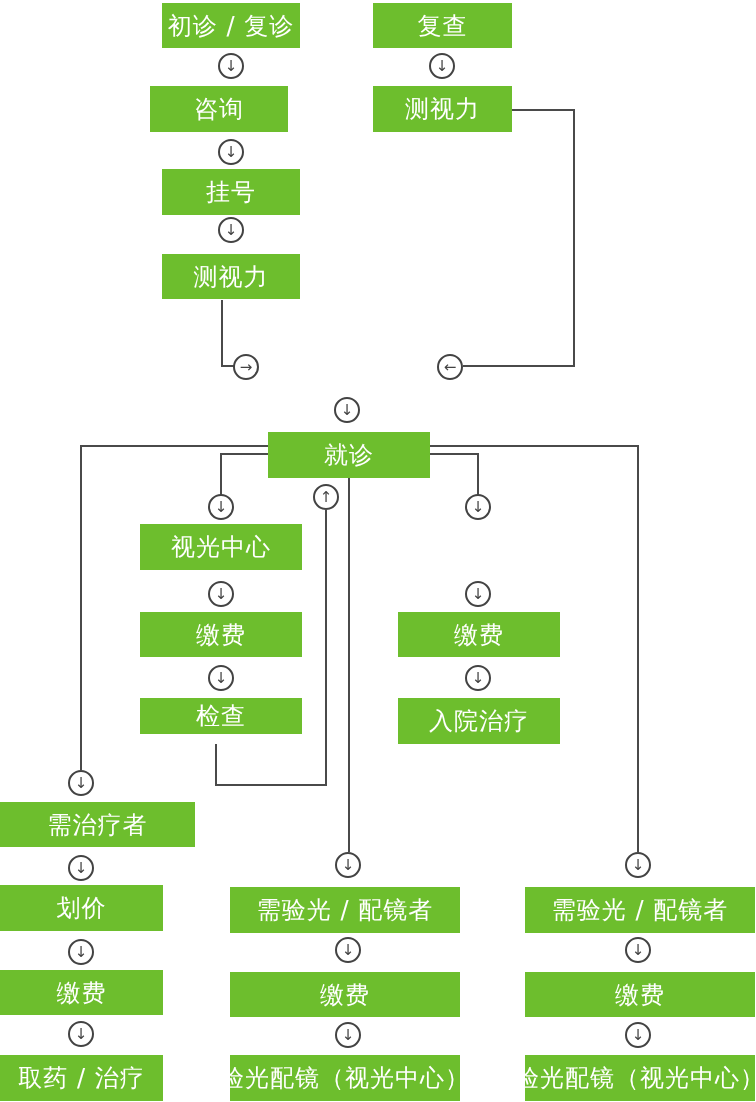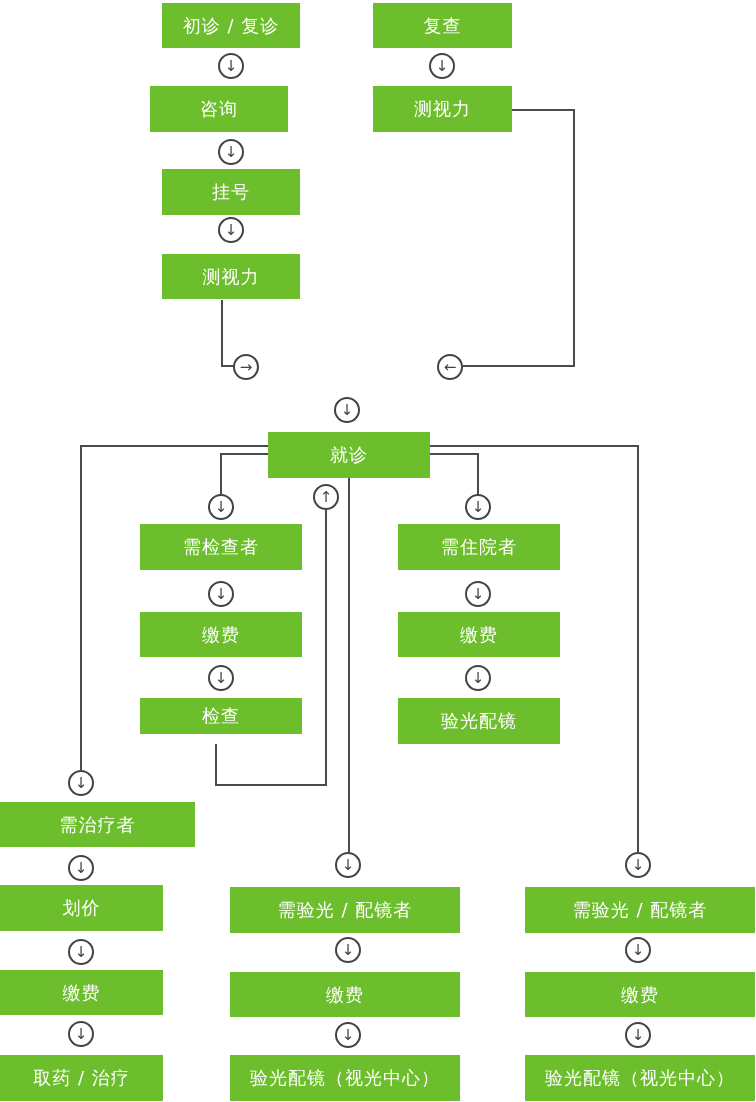"初诊 / 复诊" .node { font-size: 18px -> 24px }
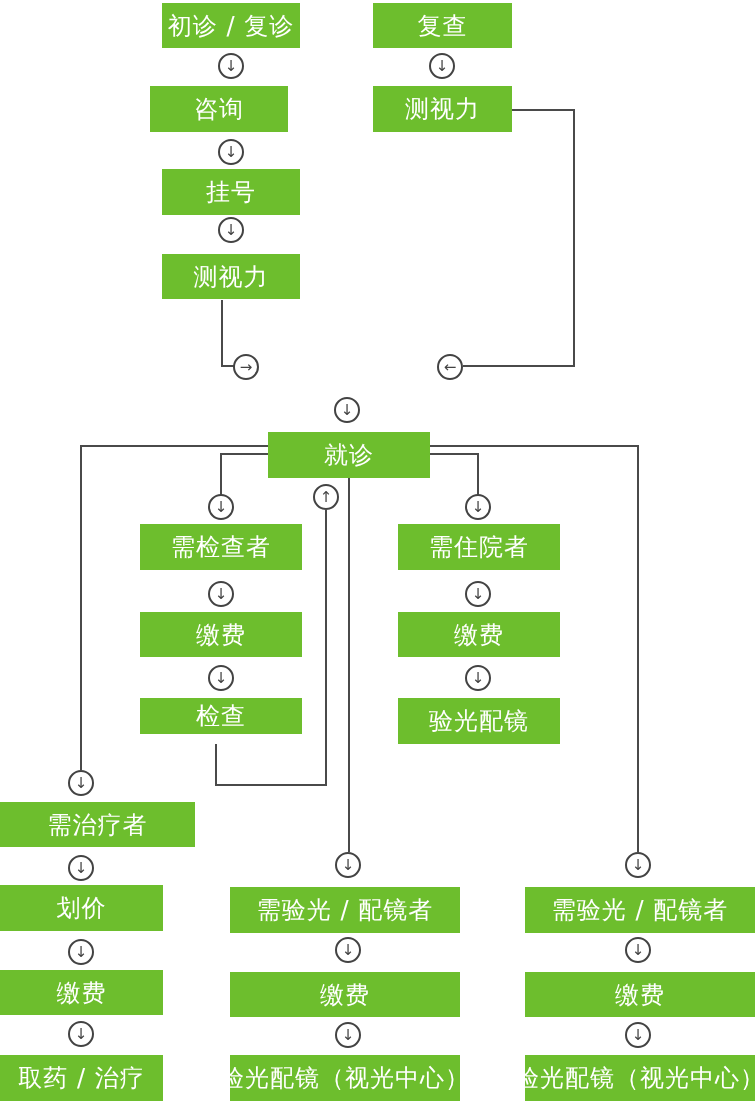"需检查者" div.node { text: 需检查者 -> 视光中心 }
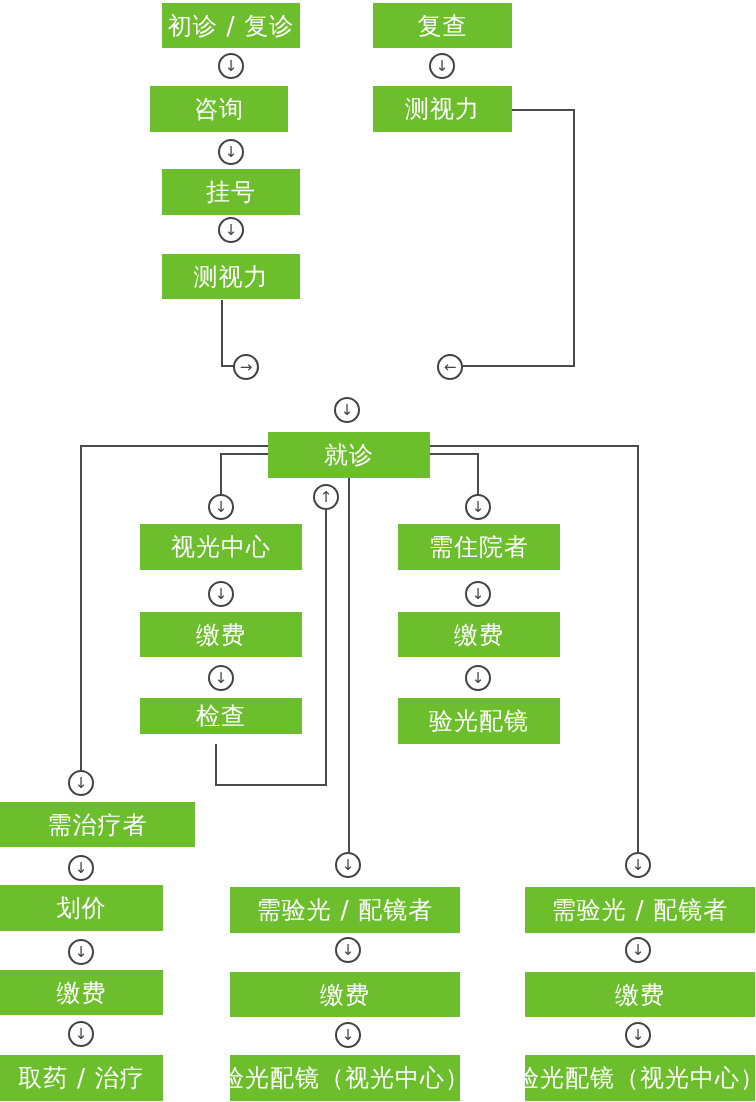"需住院者" div.node { html: <div>需住院者</div> -> none }
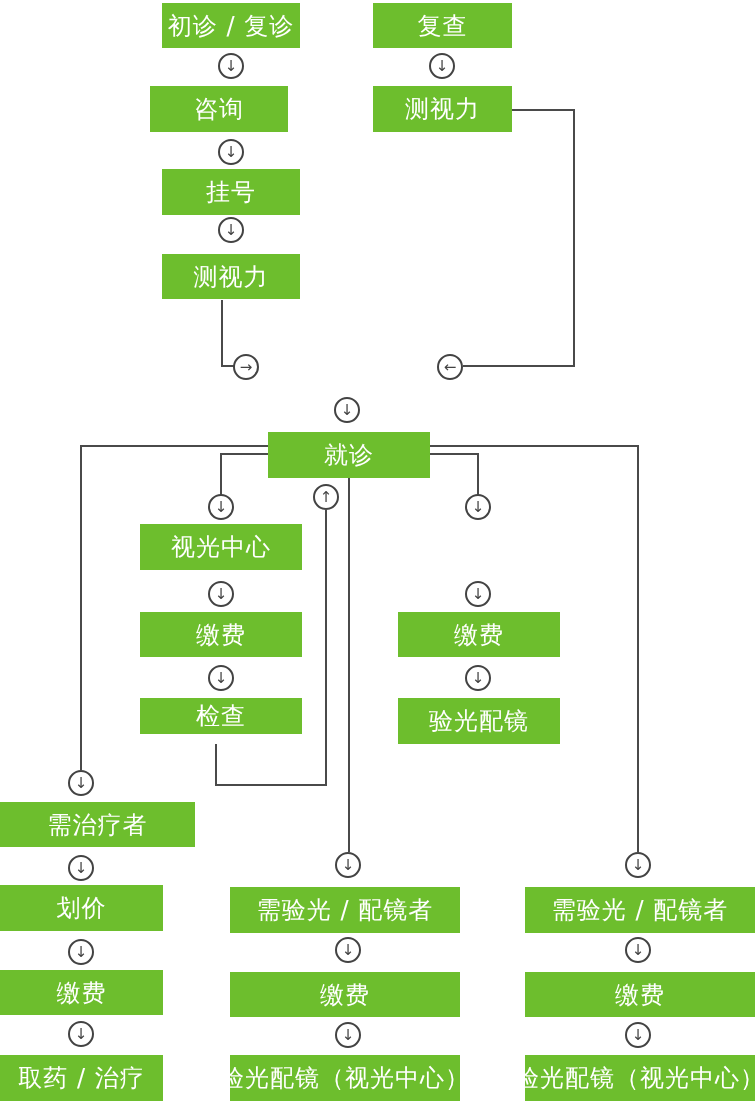"验光配镜" div.node { text: 验光配镜 -> 入院治疗 }
